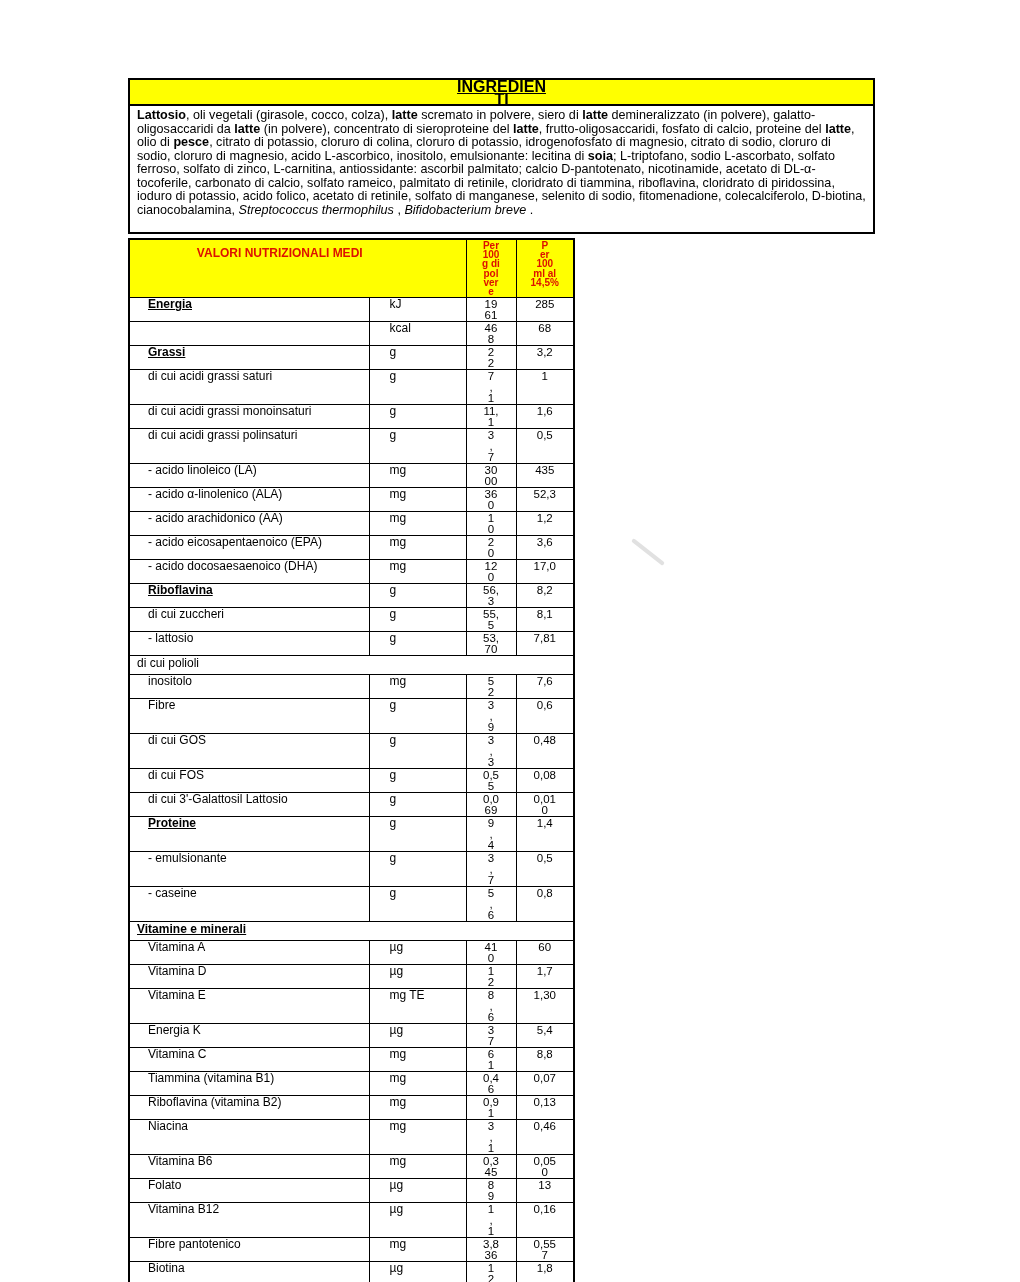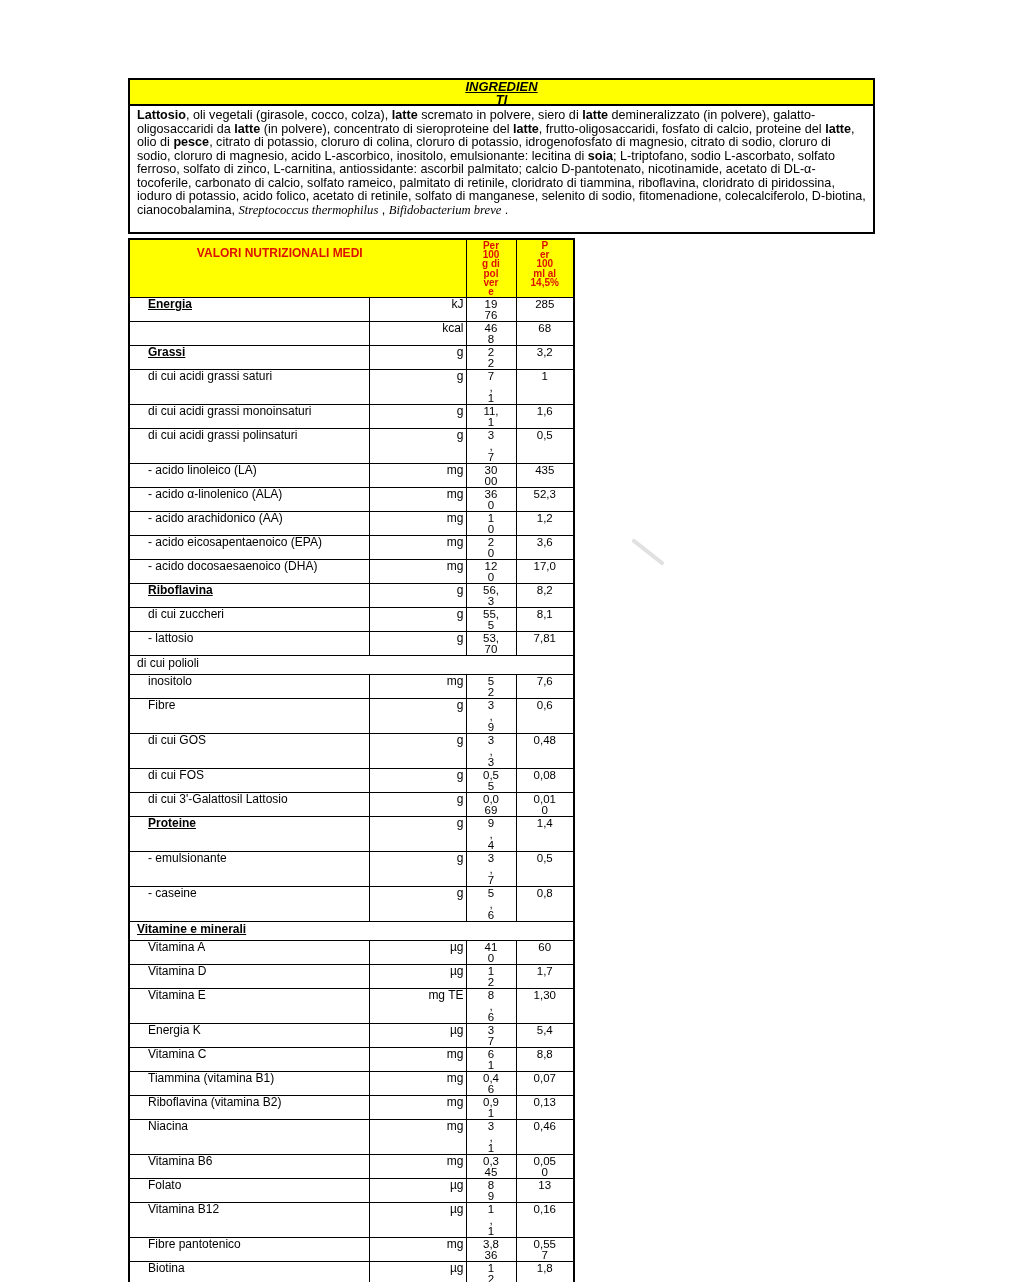"INGREDIEN" #title-box { font-size: 13px -> 16px; font-style: italic -> none }
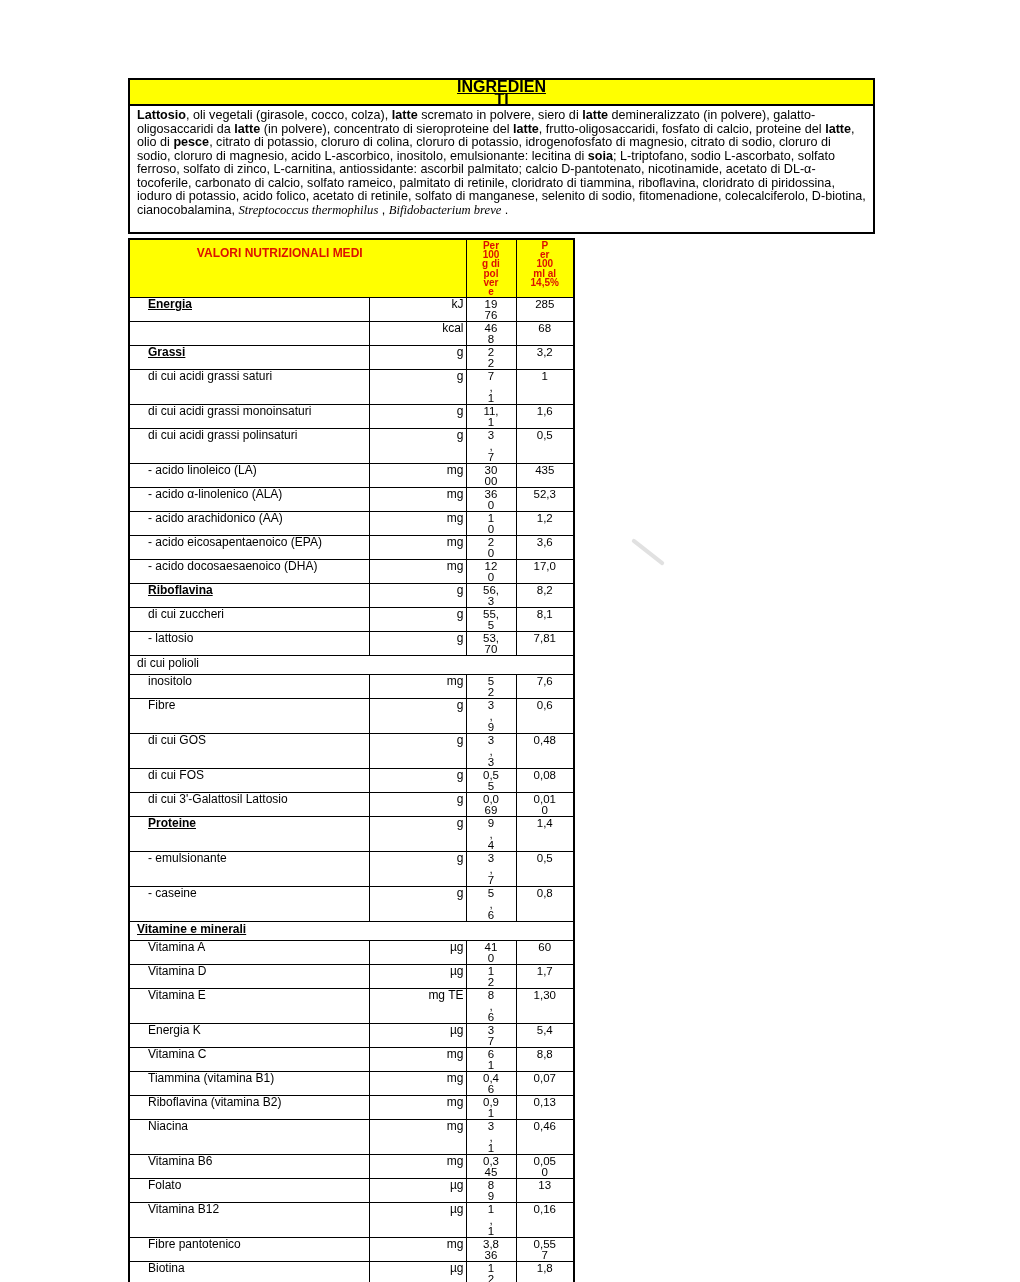"Streptococcus thermophilus" #ingredients-box .i { font-family: Liberation Serif, serif -> none }
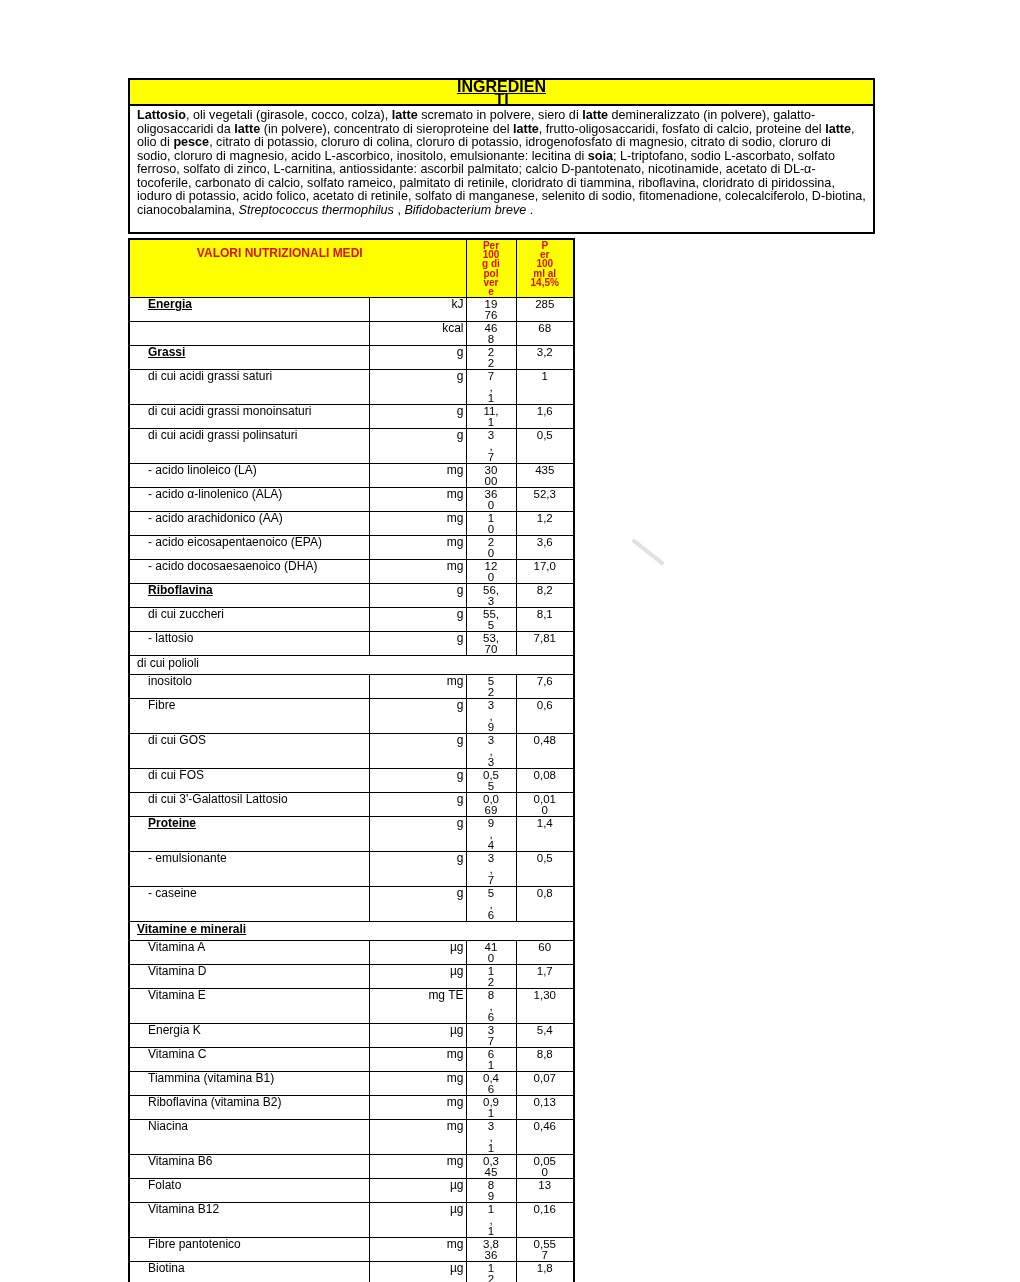"kJ" td.unit { text-align: right -> none }
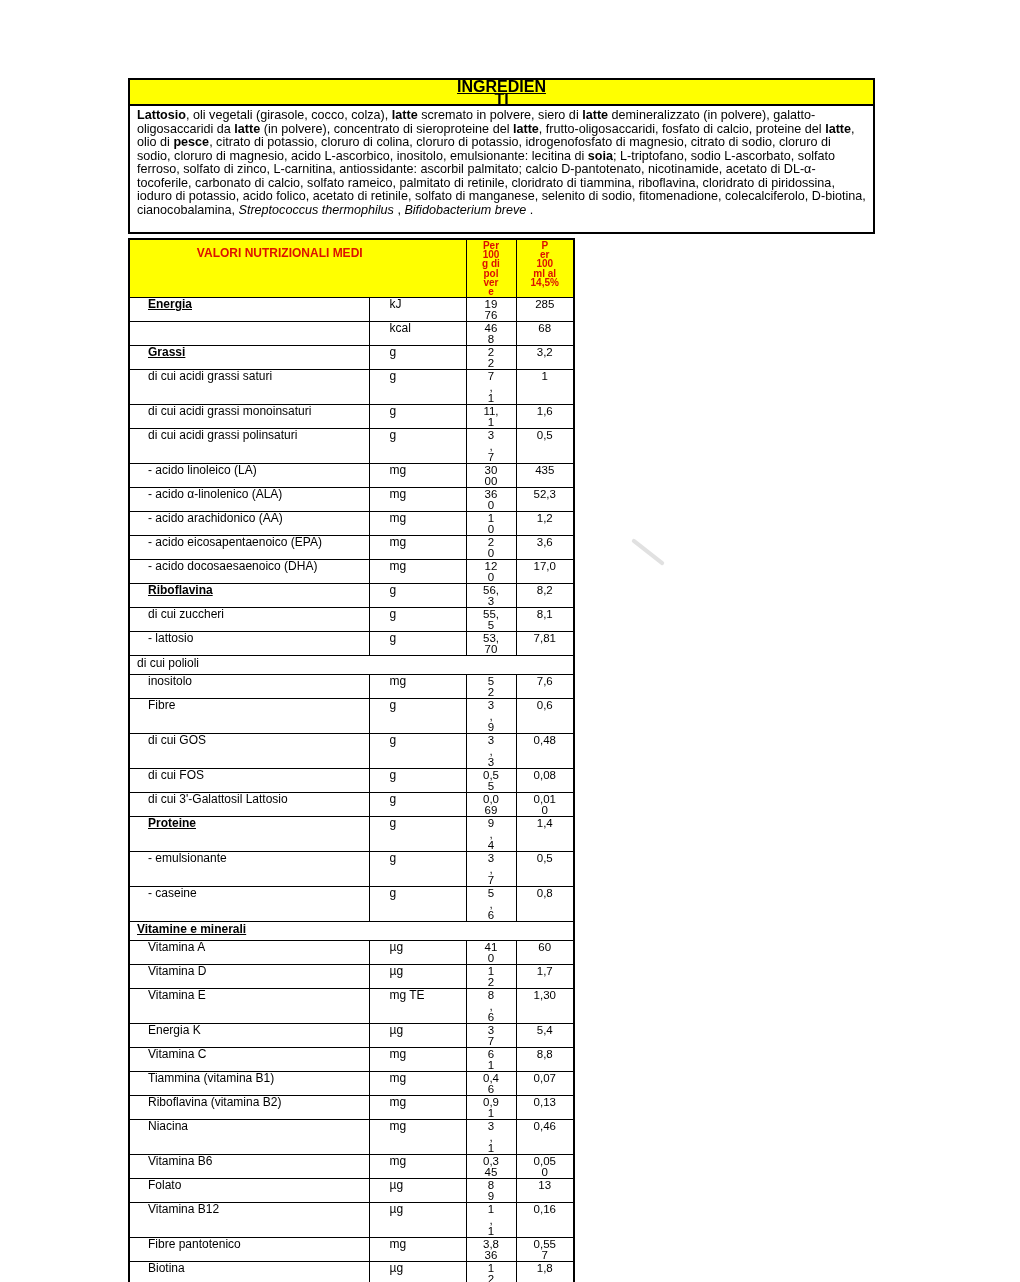"19" td.val { text: 76 -> 61 }
